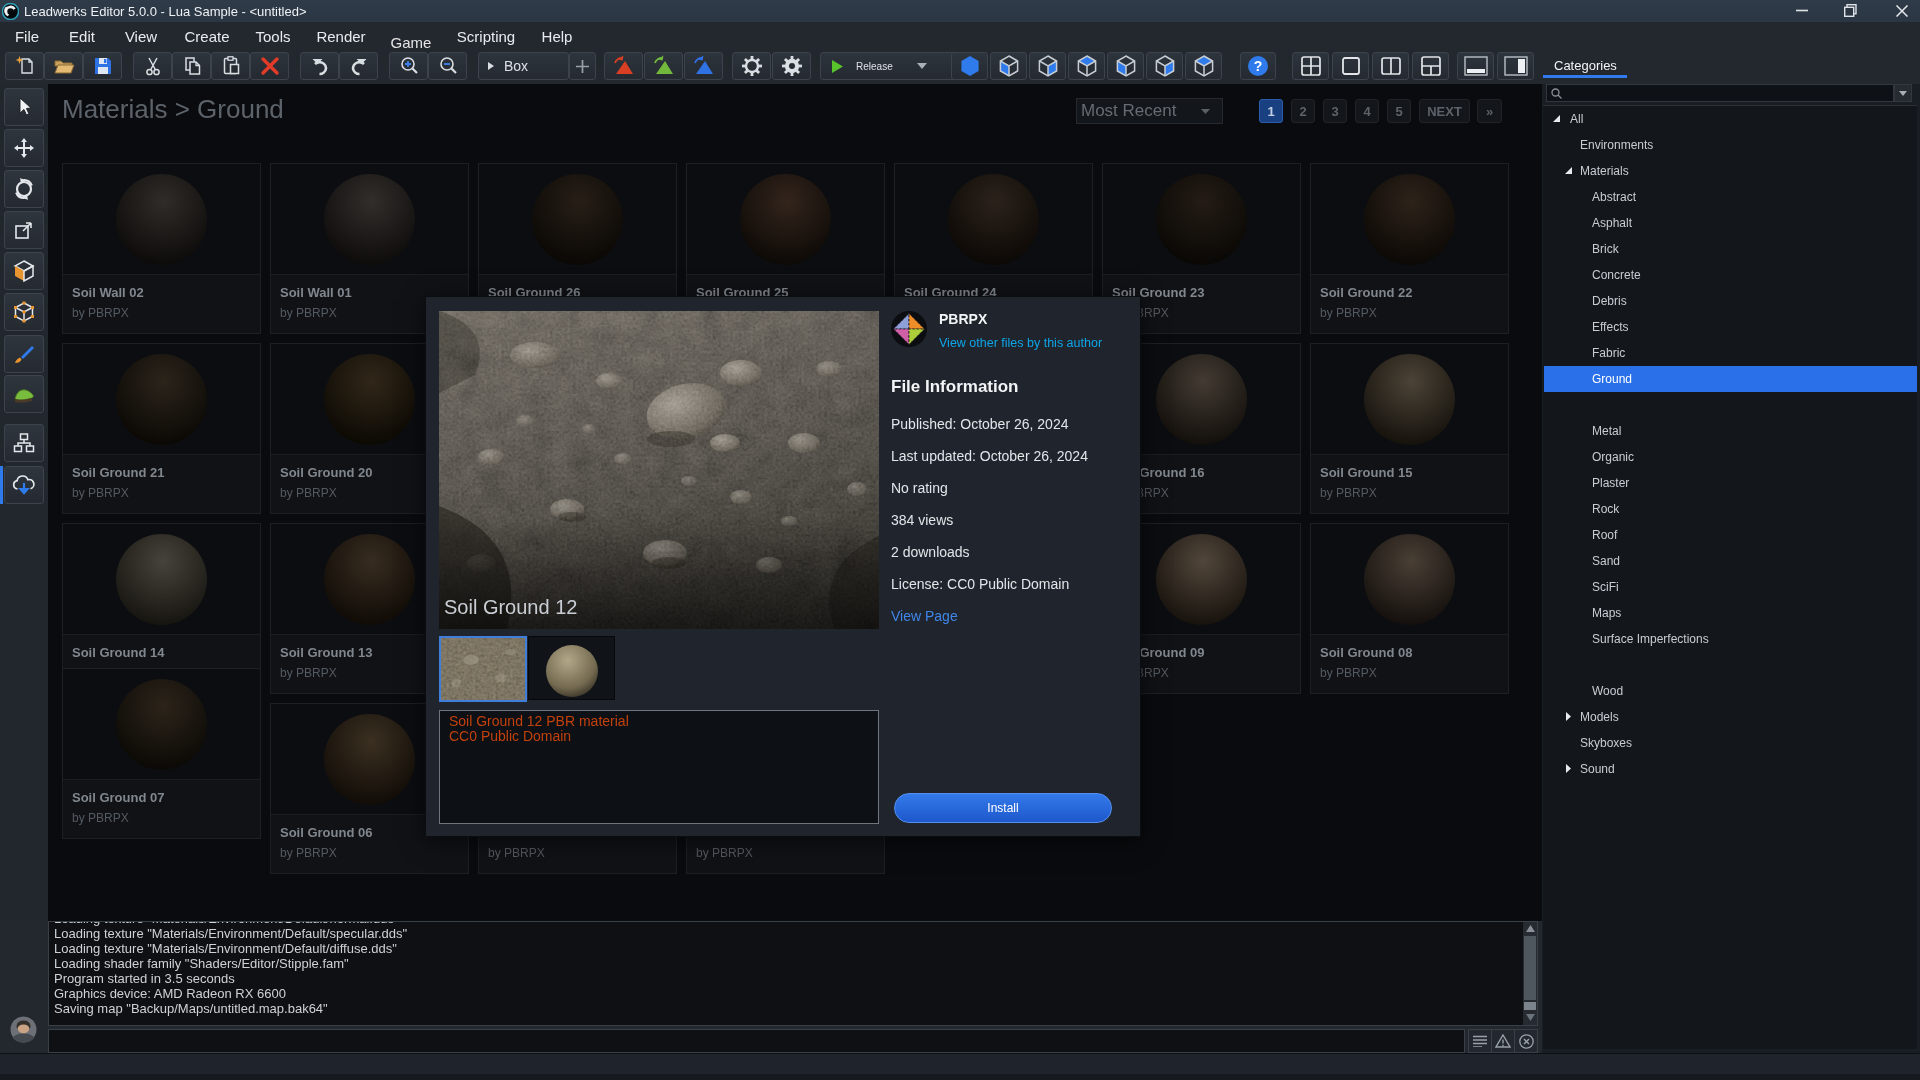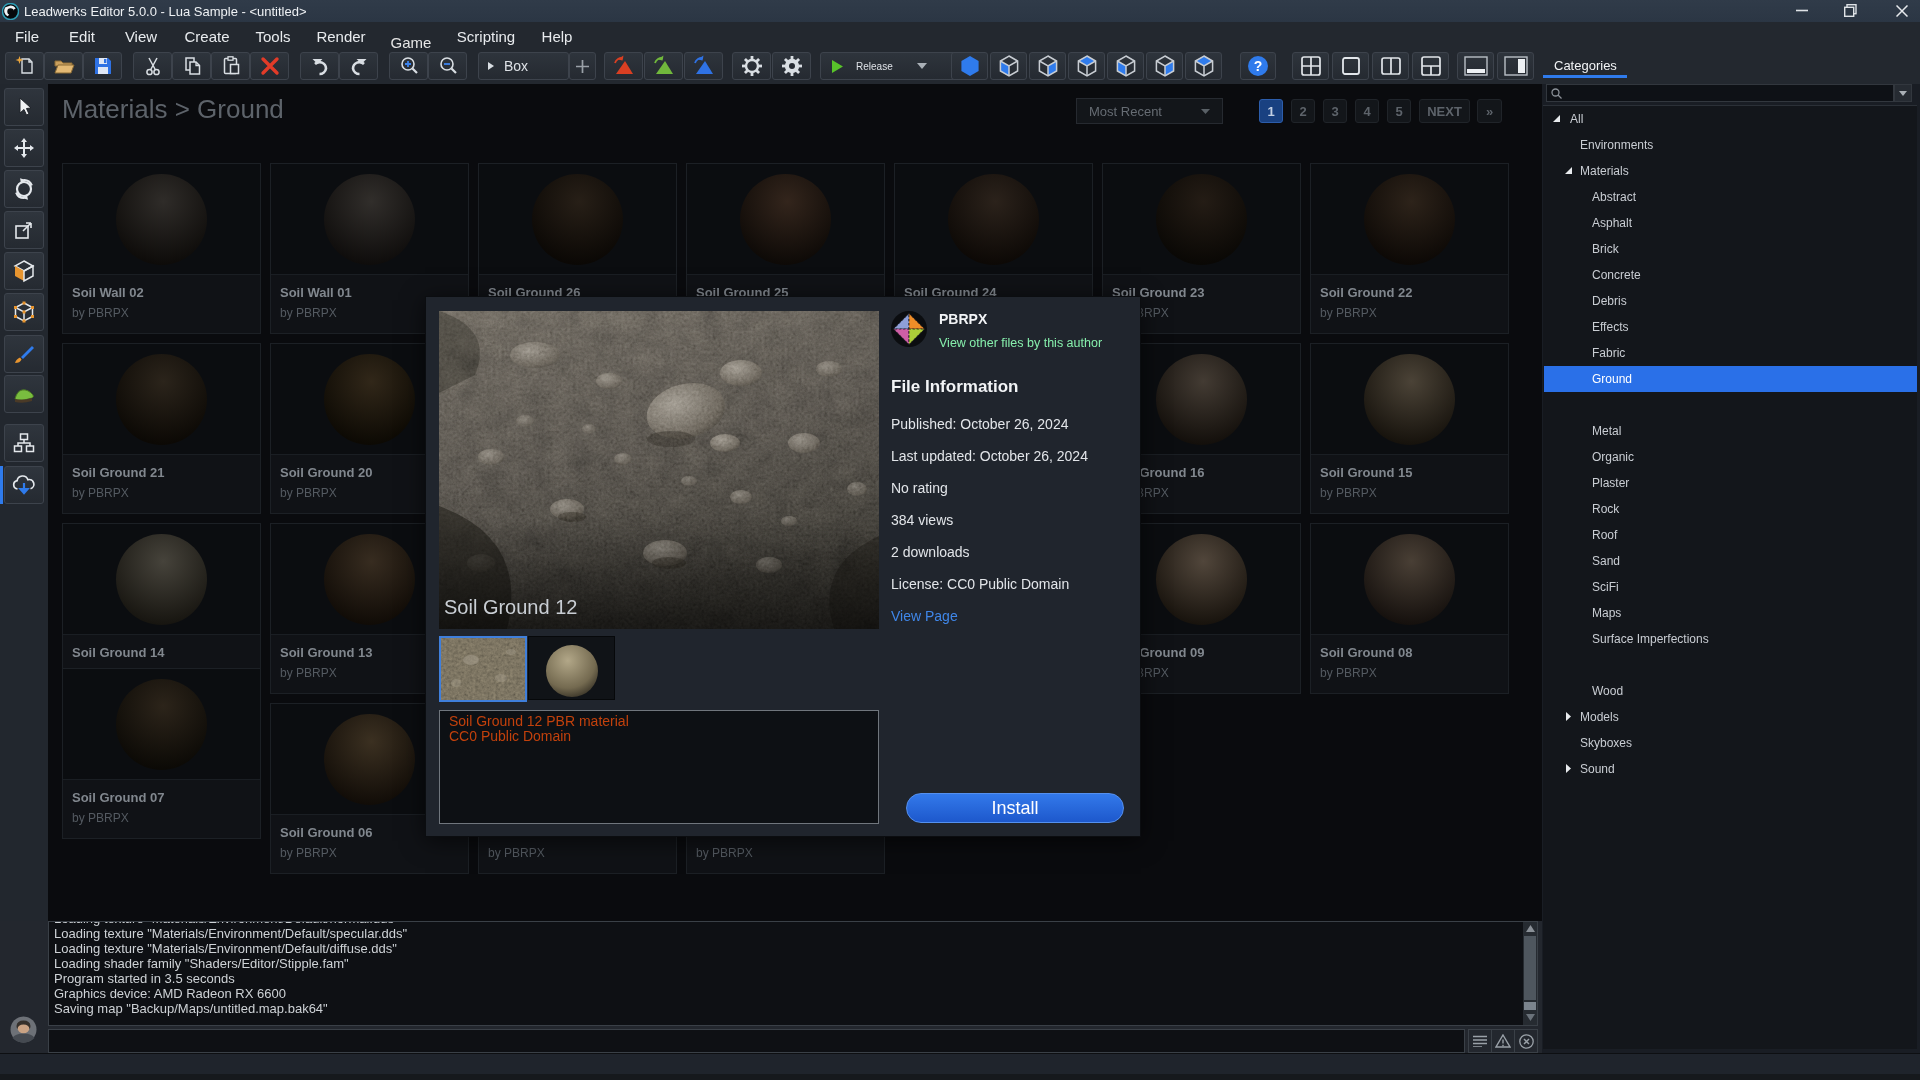"Most Recent" span { font-size: 13px -> 17px; margin-left: 12px -> 4px }
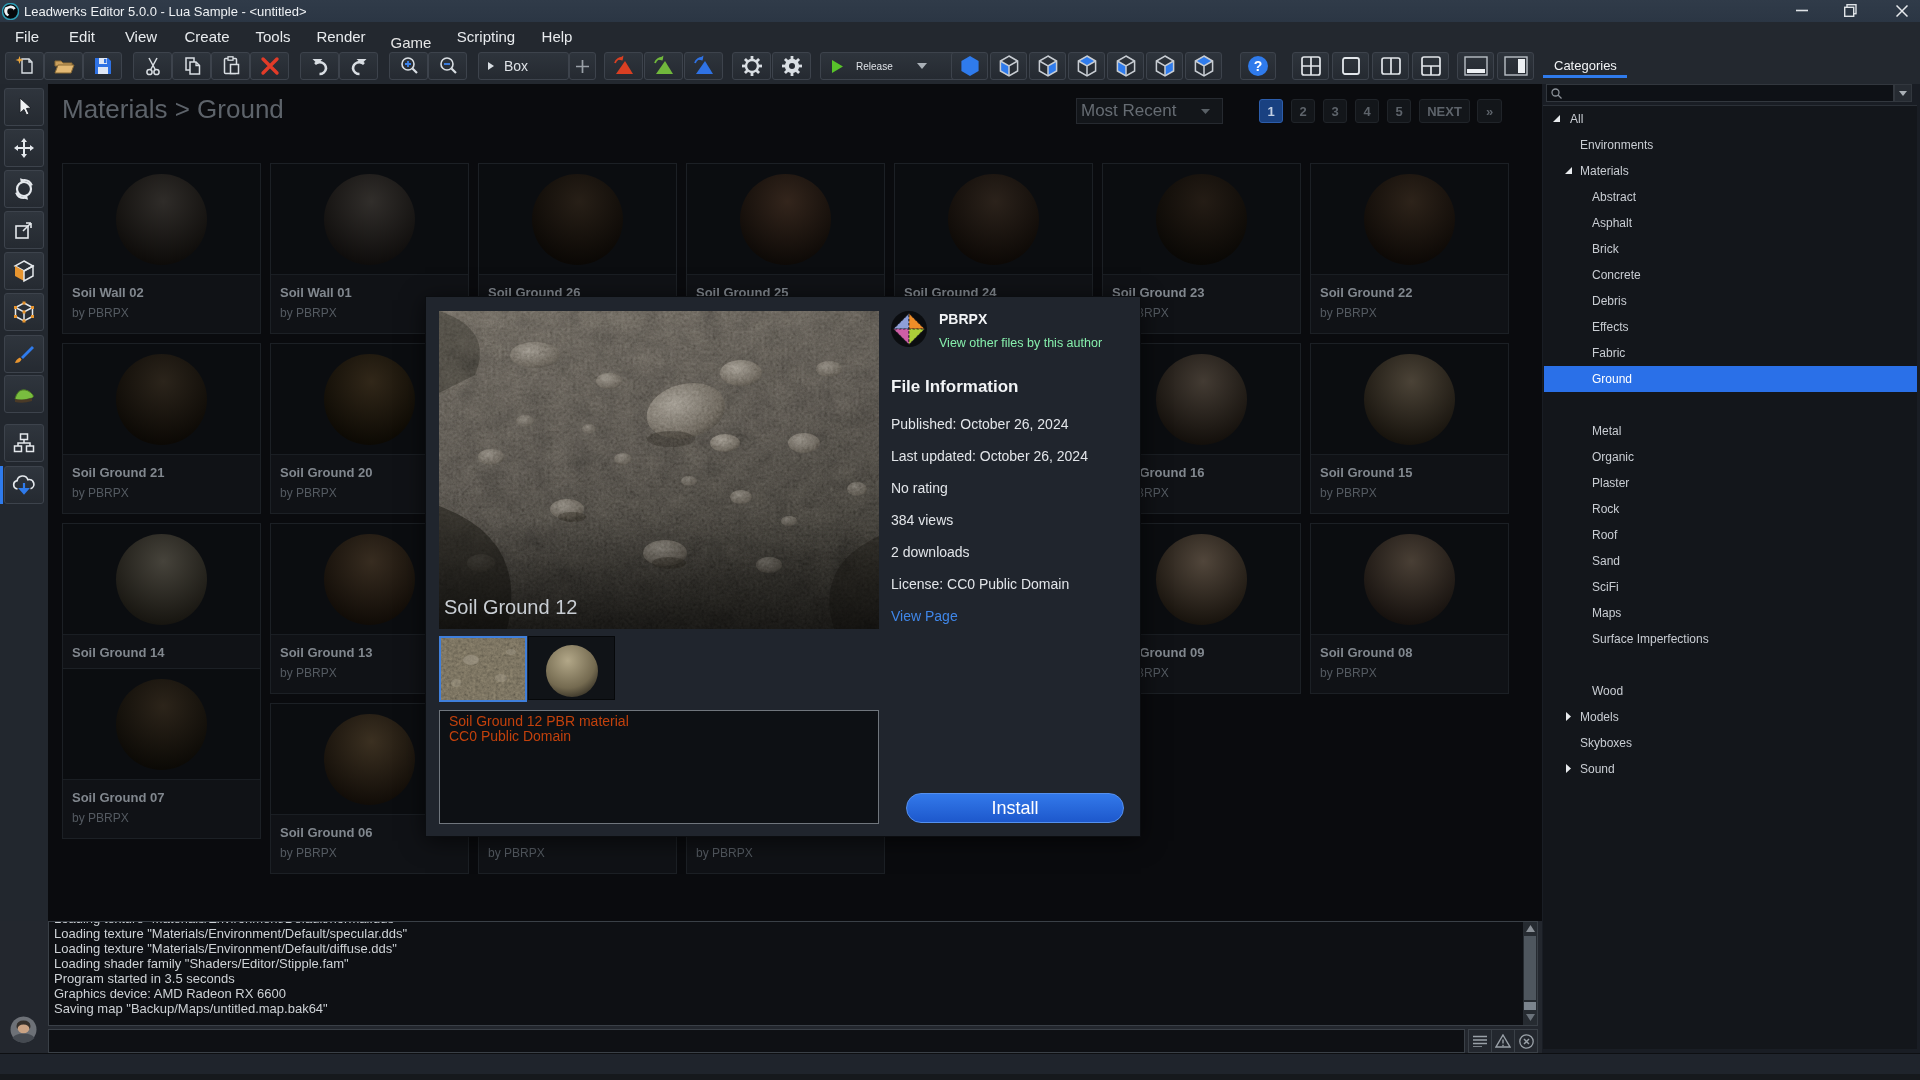"View other files by this" div.a { color: #86efac -> #0ea5e9 }
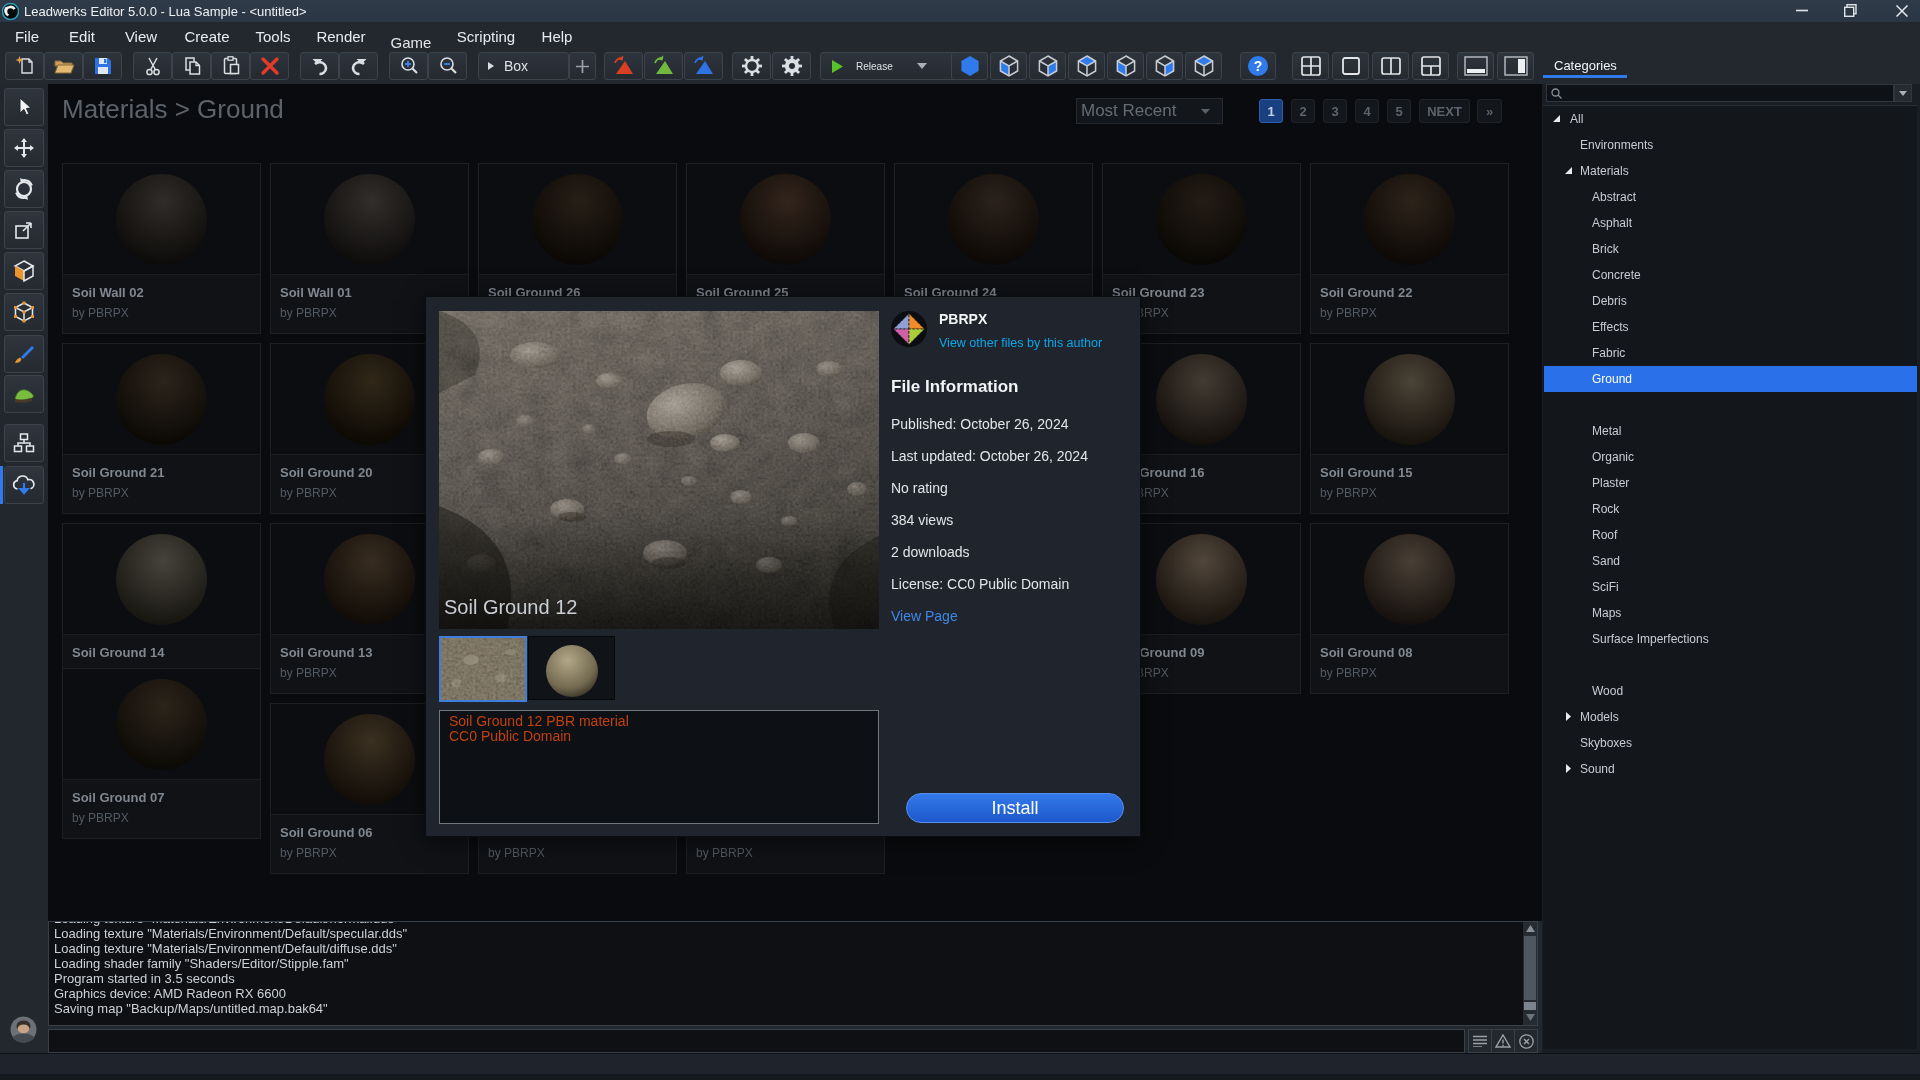"Install" div.a { font-size: 18px -> 12px; left: 480px -> 468px }
